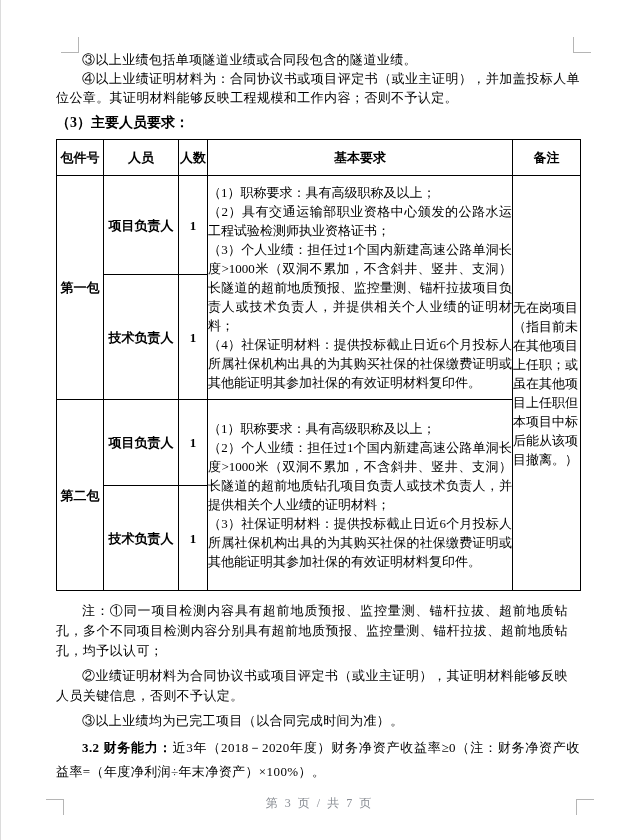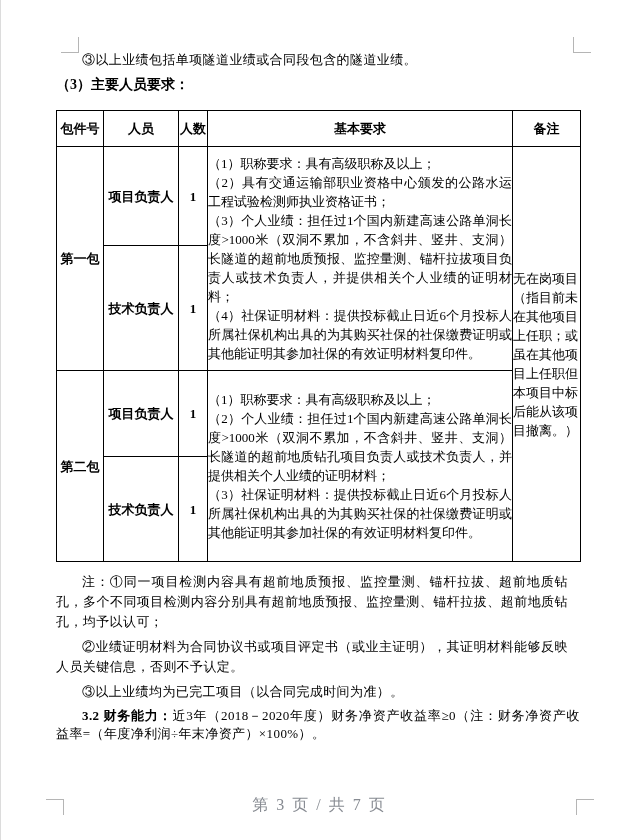"④以上业绩证明材料为：合同协议书或项目评定书（或业主证明），并加盖投标人单位公章" p.para { html: none -> <p>④以上业绩证明材料为：合同协议书或项目评定书（或业主证明），并加盖投标人单位公章。其证明材料能够反映工程规模和工作内容；否则不予认定。</p> }
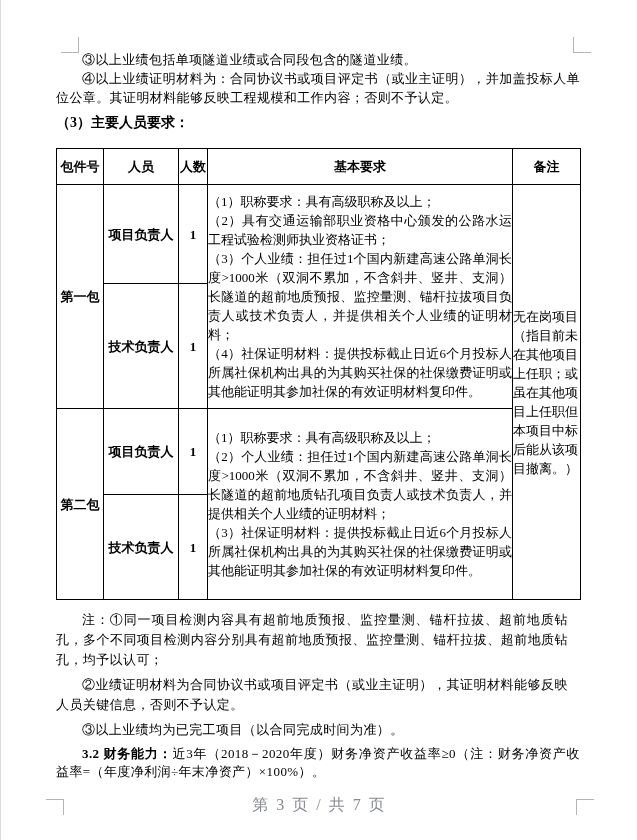"包件号" table.ptable { margin: 16px 0 8px 0 -> 7px 0 8px 0 }
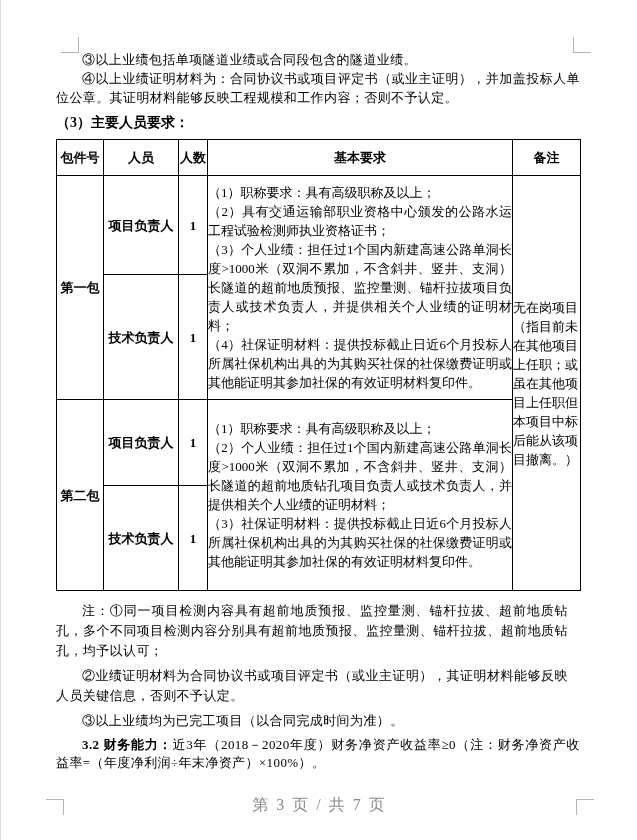"3.2" .finance { line-height: 18px -> 24px }
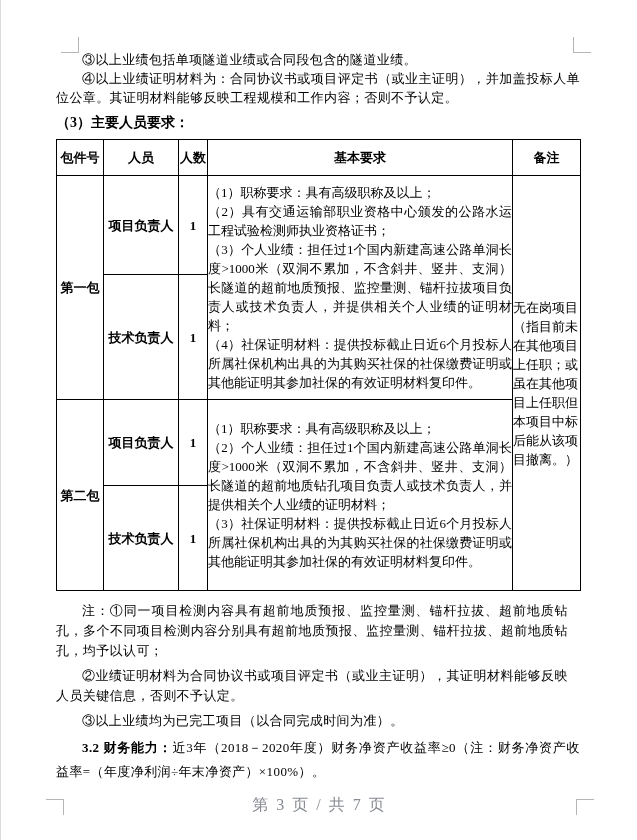"第 3 页 / 共" .footer { font-size: 16px -> 12px }
